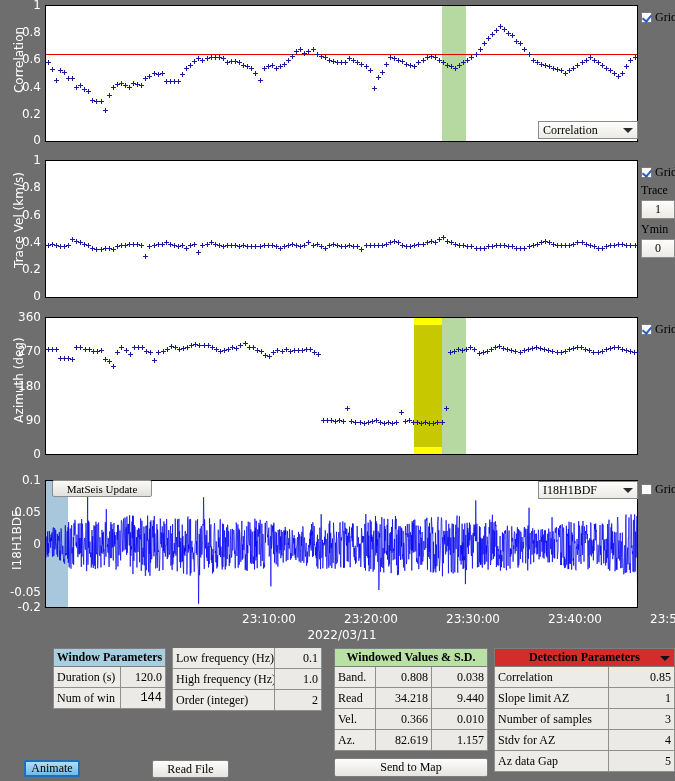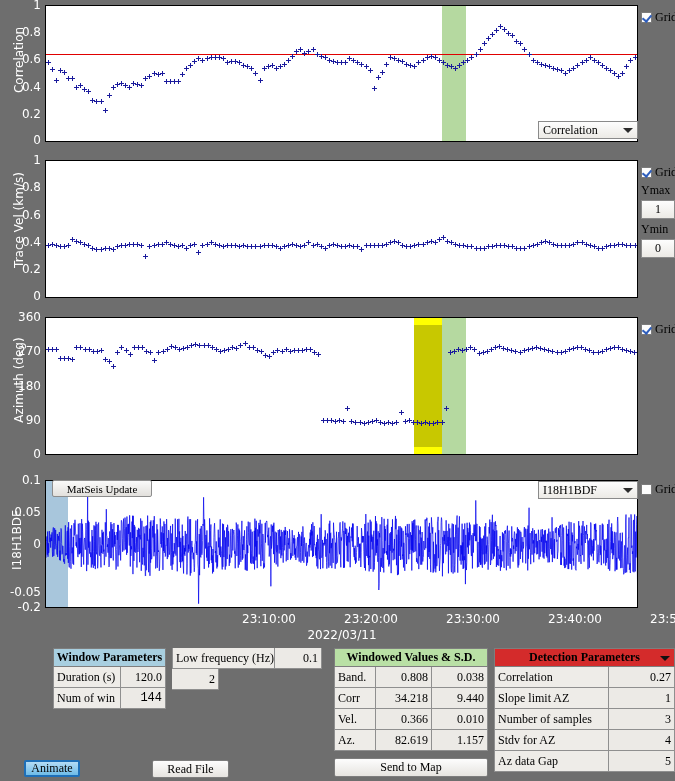"Ymax" div.abs { text: Ymax -> Trace }
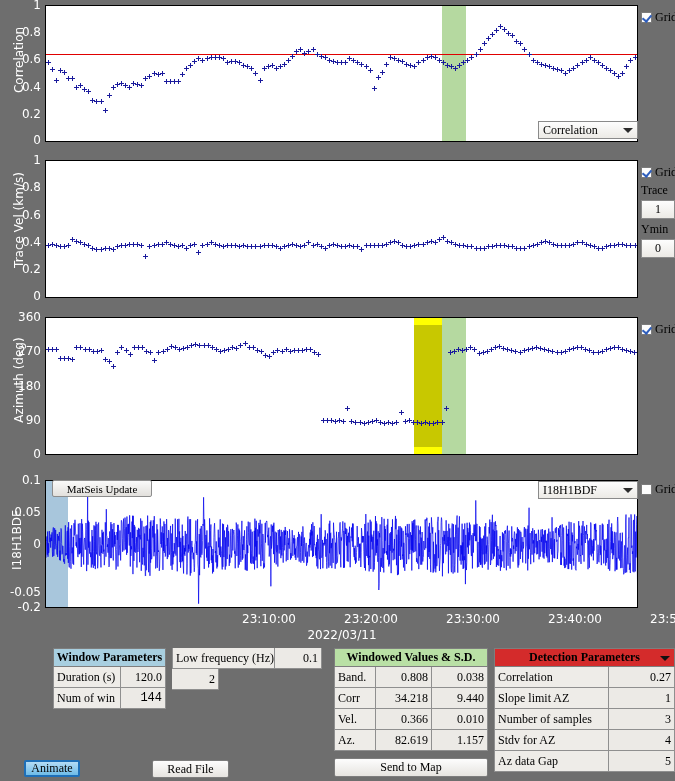"High frequency (Hz)" div.trow { html: none -> <div> <div>High frequency (Hz)</div> <div>1.0</div> </div> }
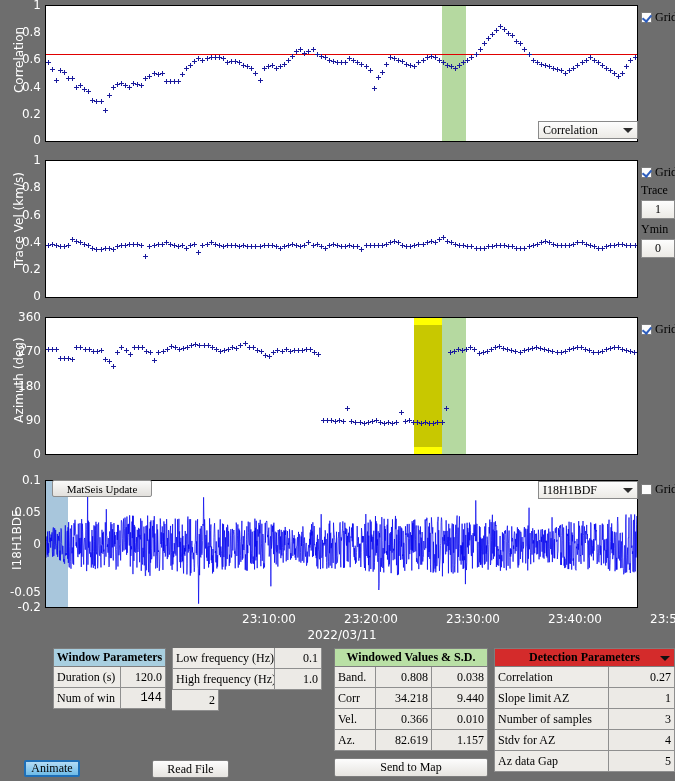"0.27" div.tc { text: 0.27 -> 0.85 }
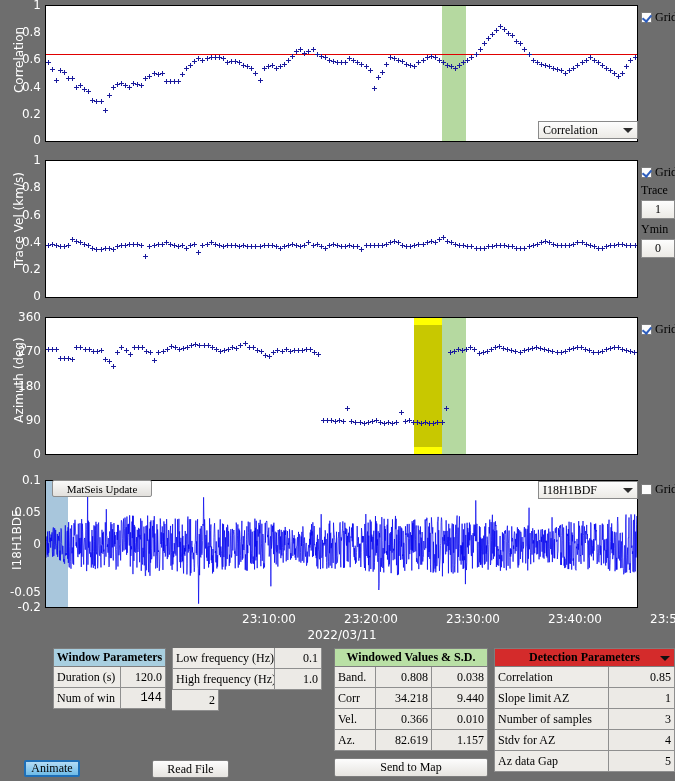"Order (integer)" div.tc { html: none -> <div>Order (integer)</div> }
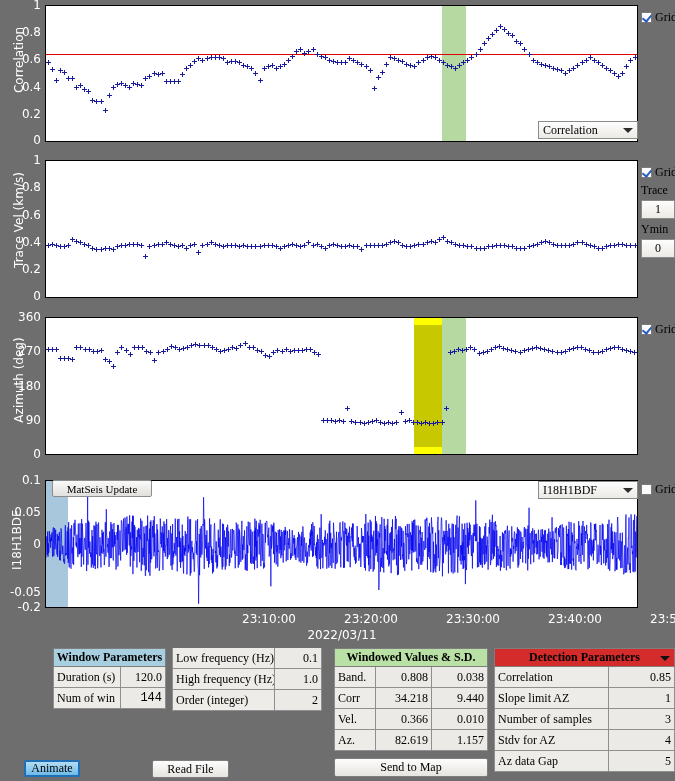"Corr" div.tc { text: Corr -> Read }
